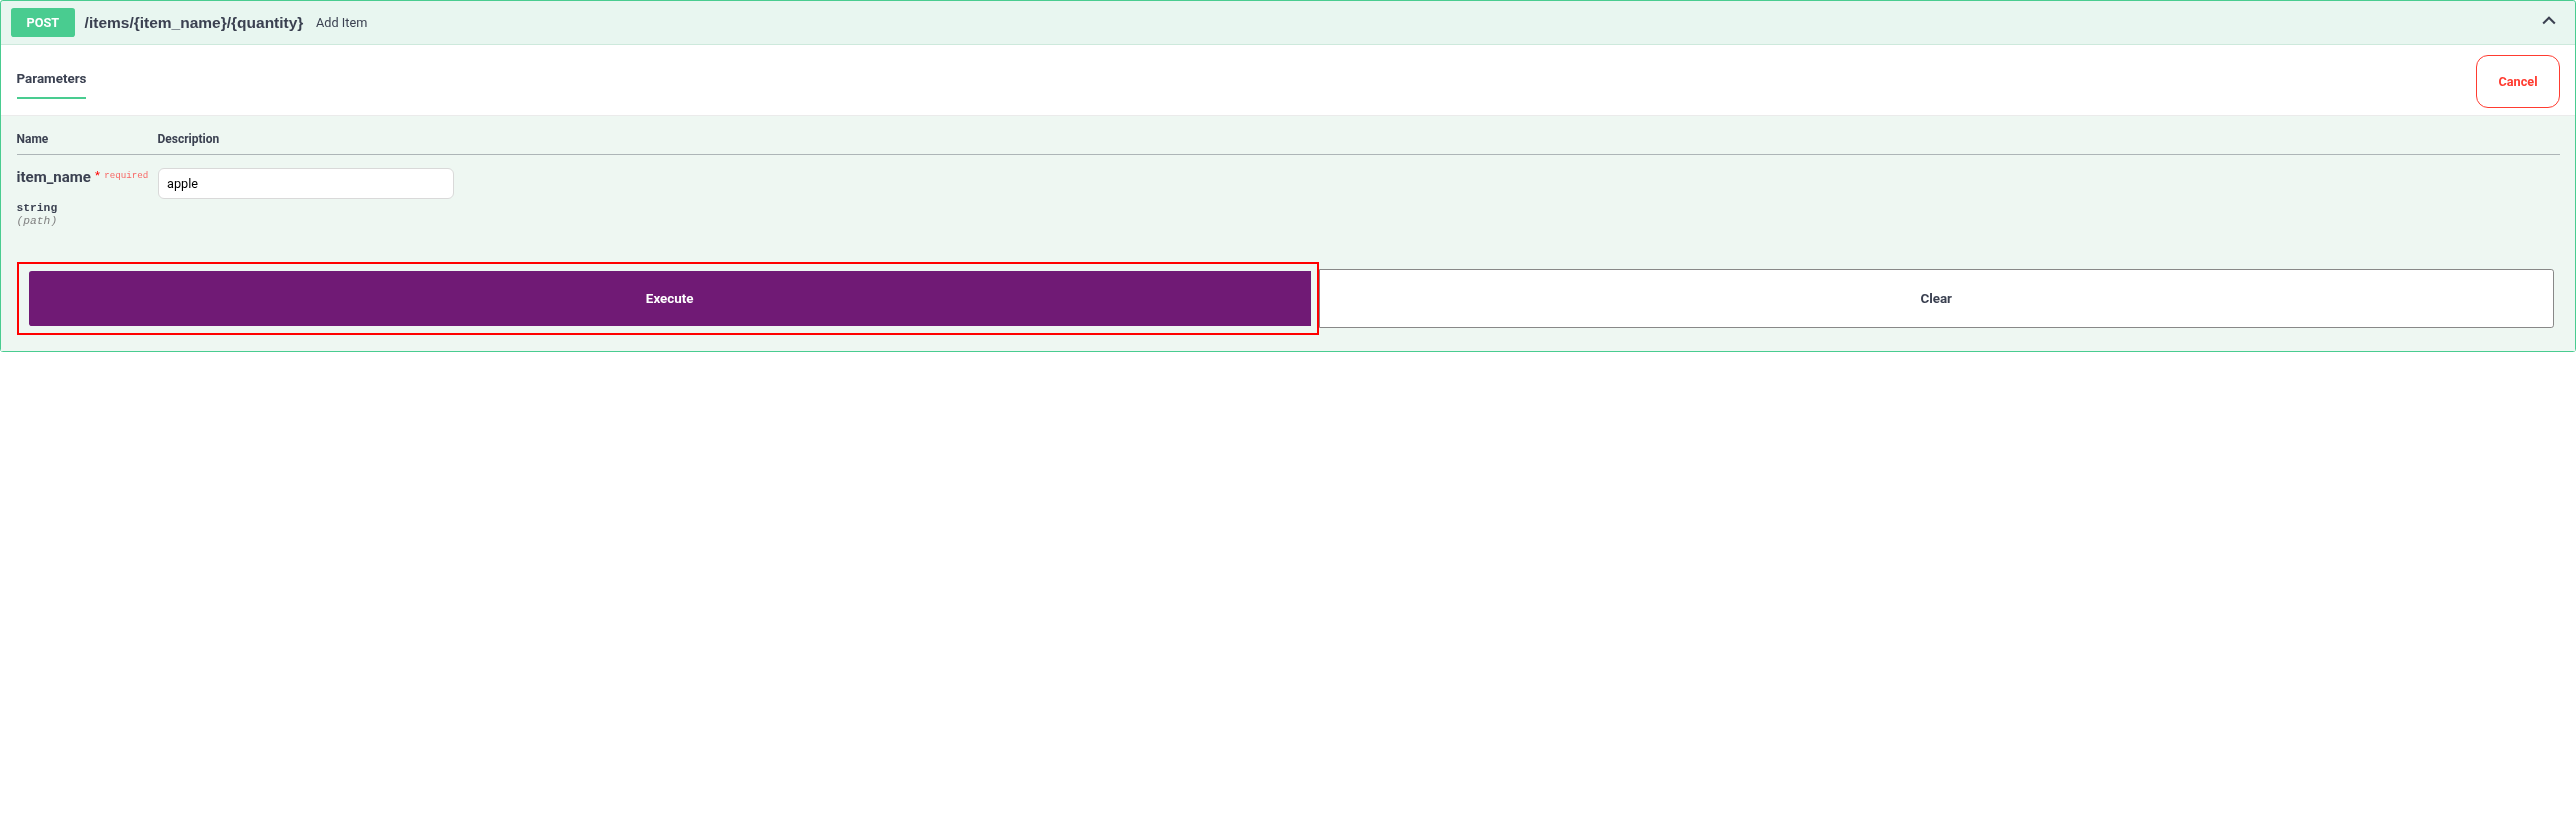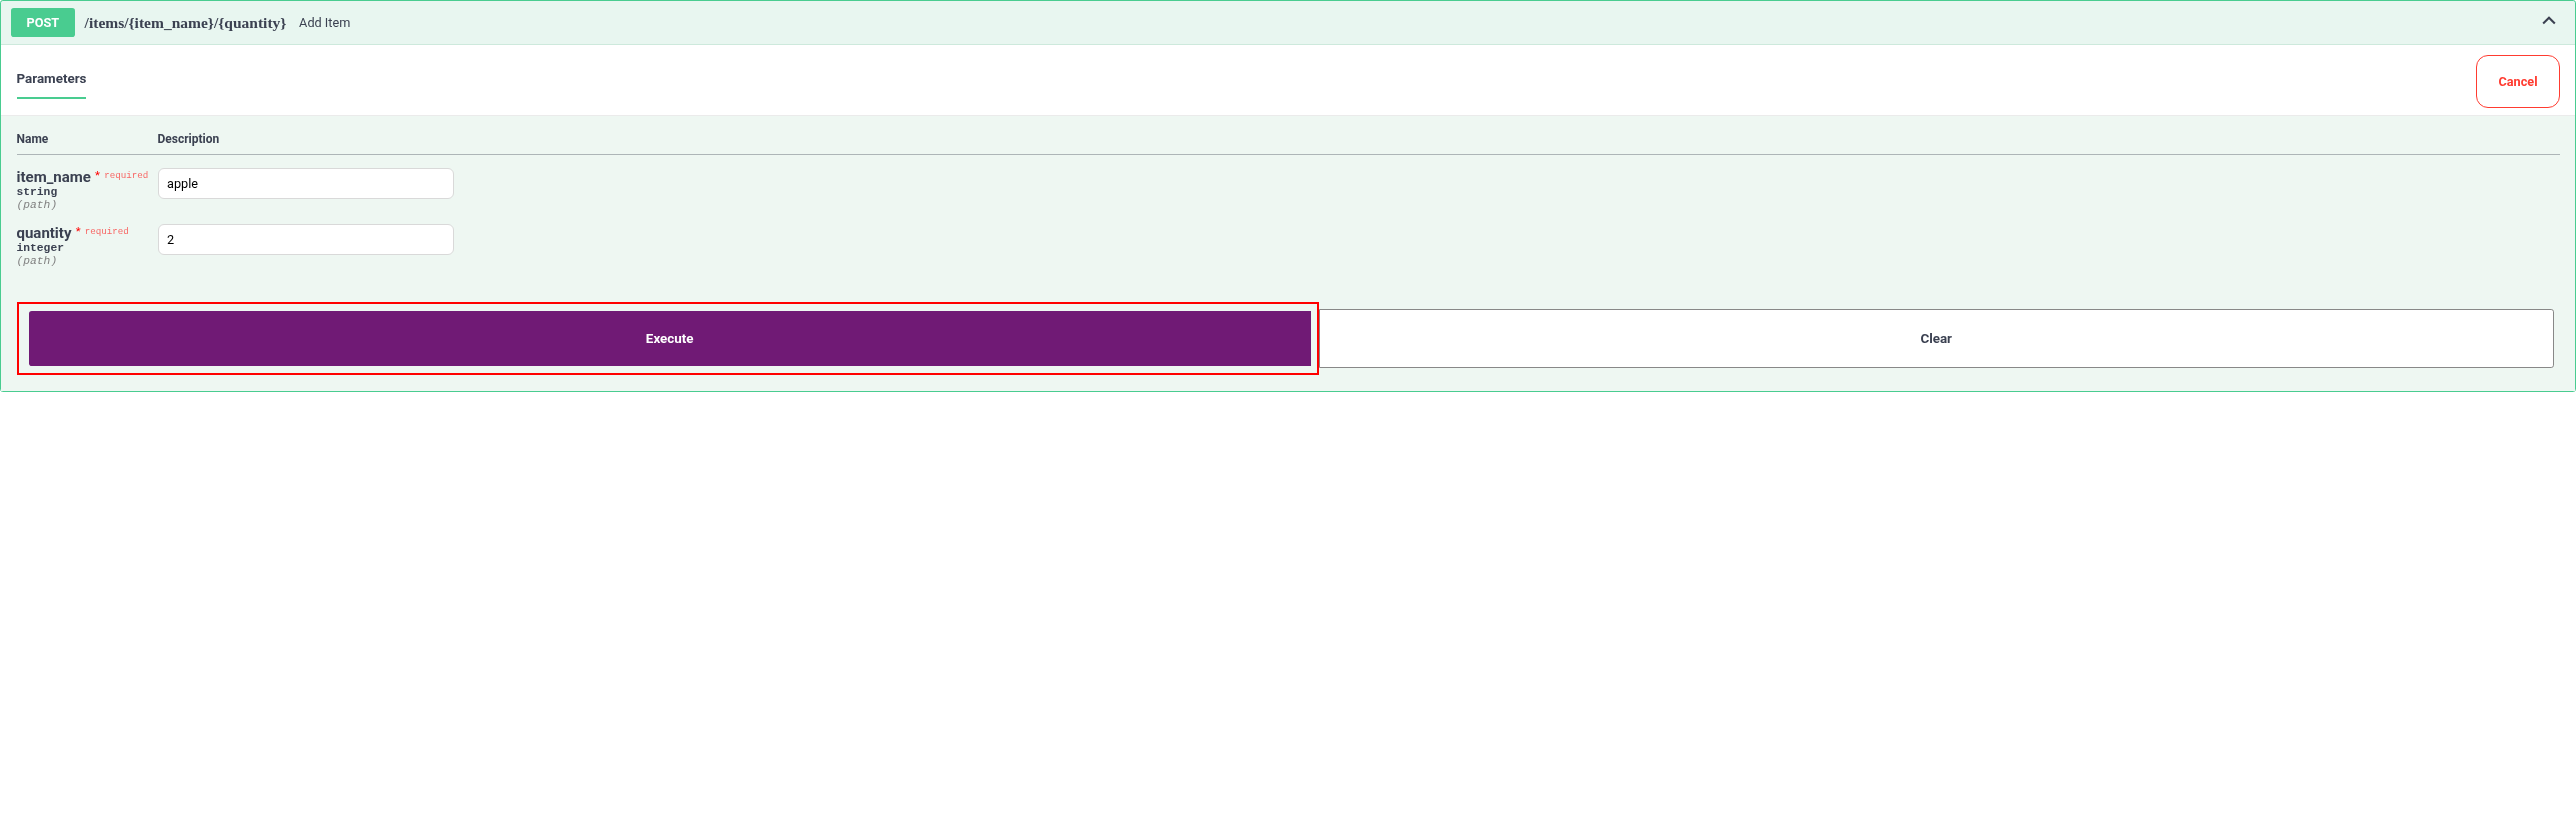"/items/{item_name}/{quantity}" .path { font-family: Liberation Serif, serif -> Liberation Sans, sans-serif }
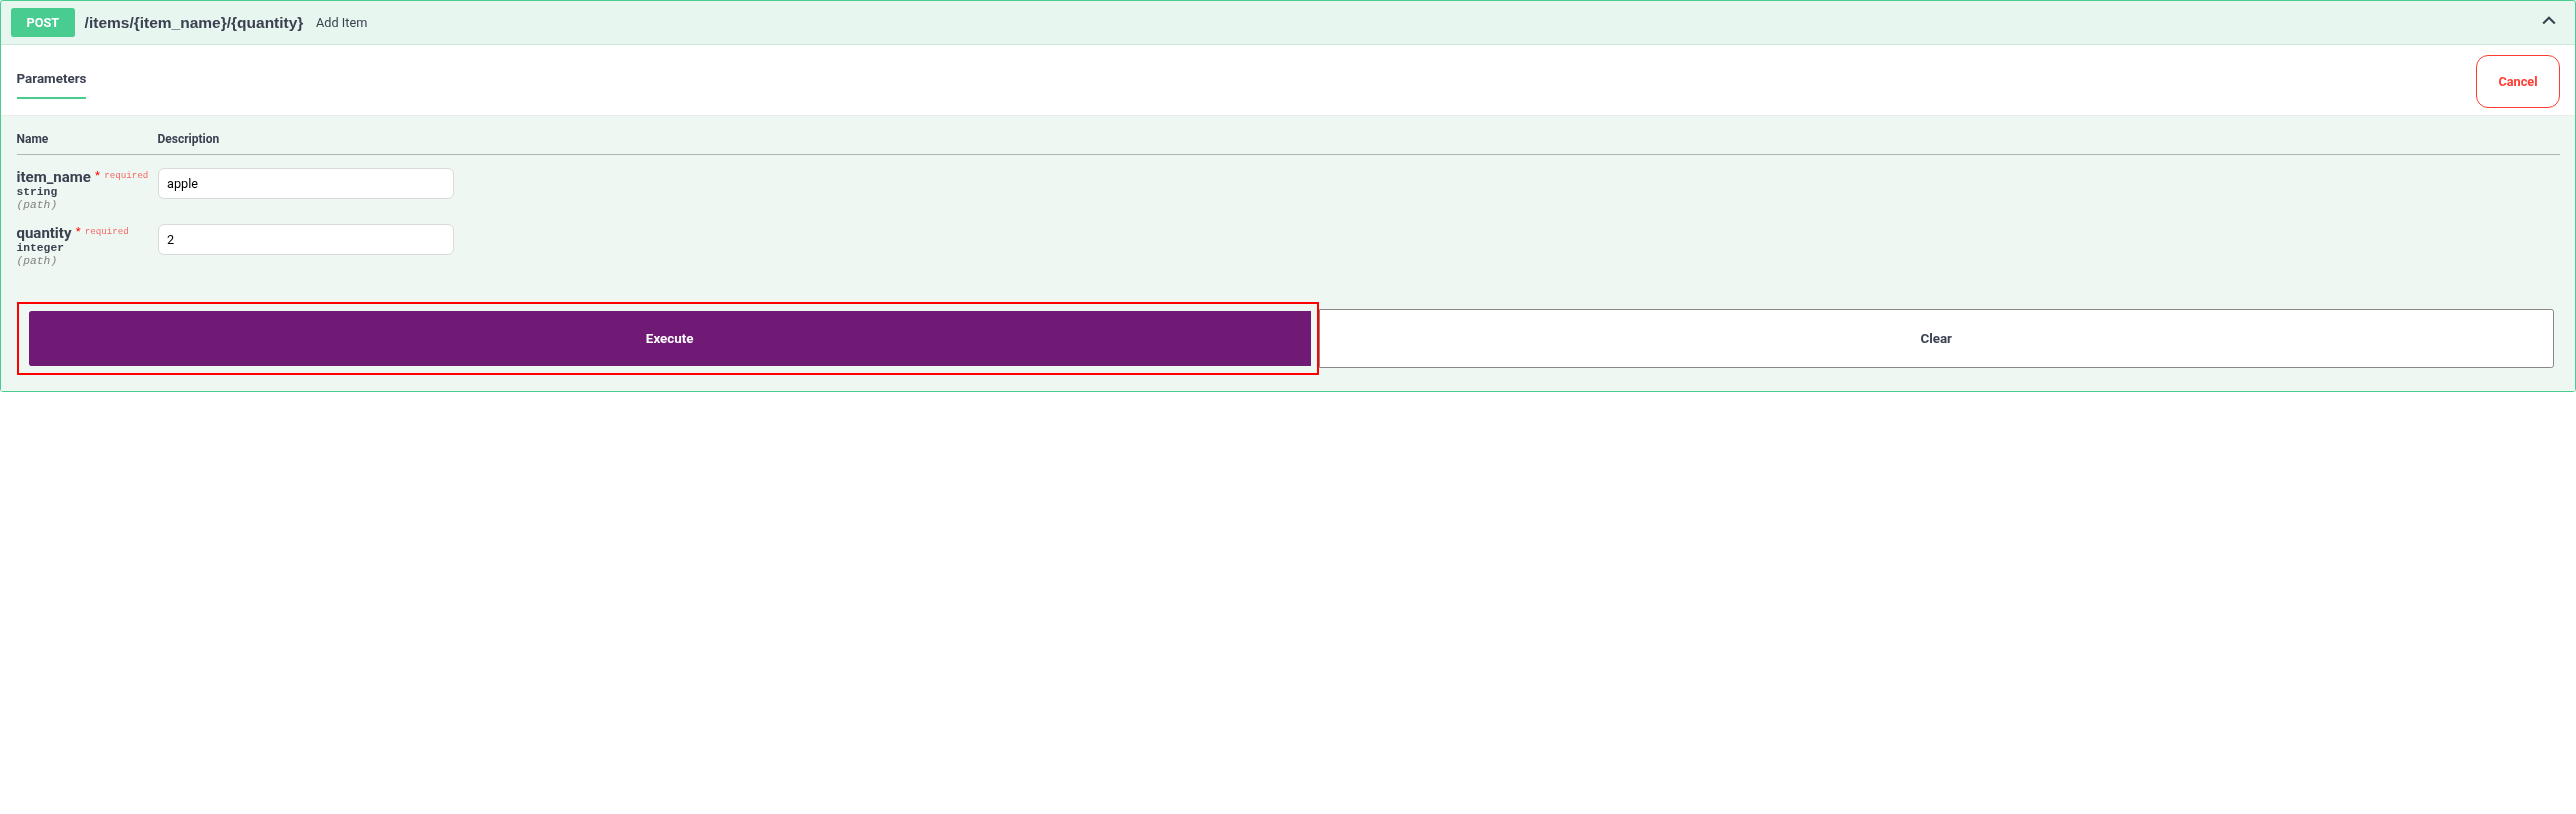"string" .param-type { margin-top: 0 -> 16px }
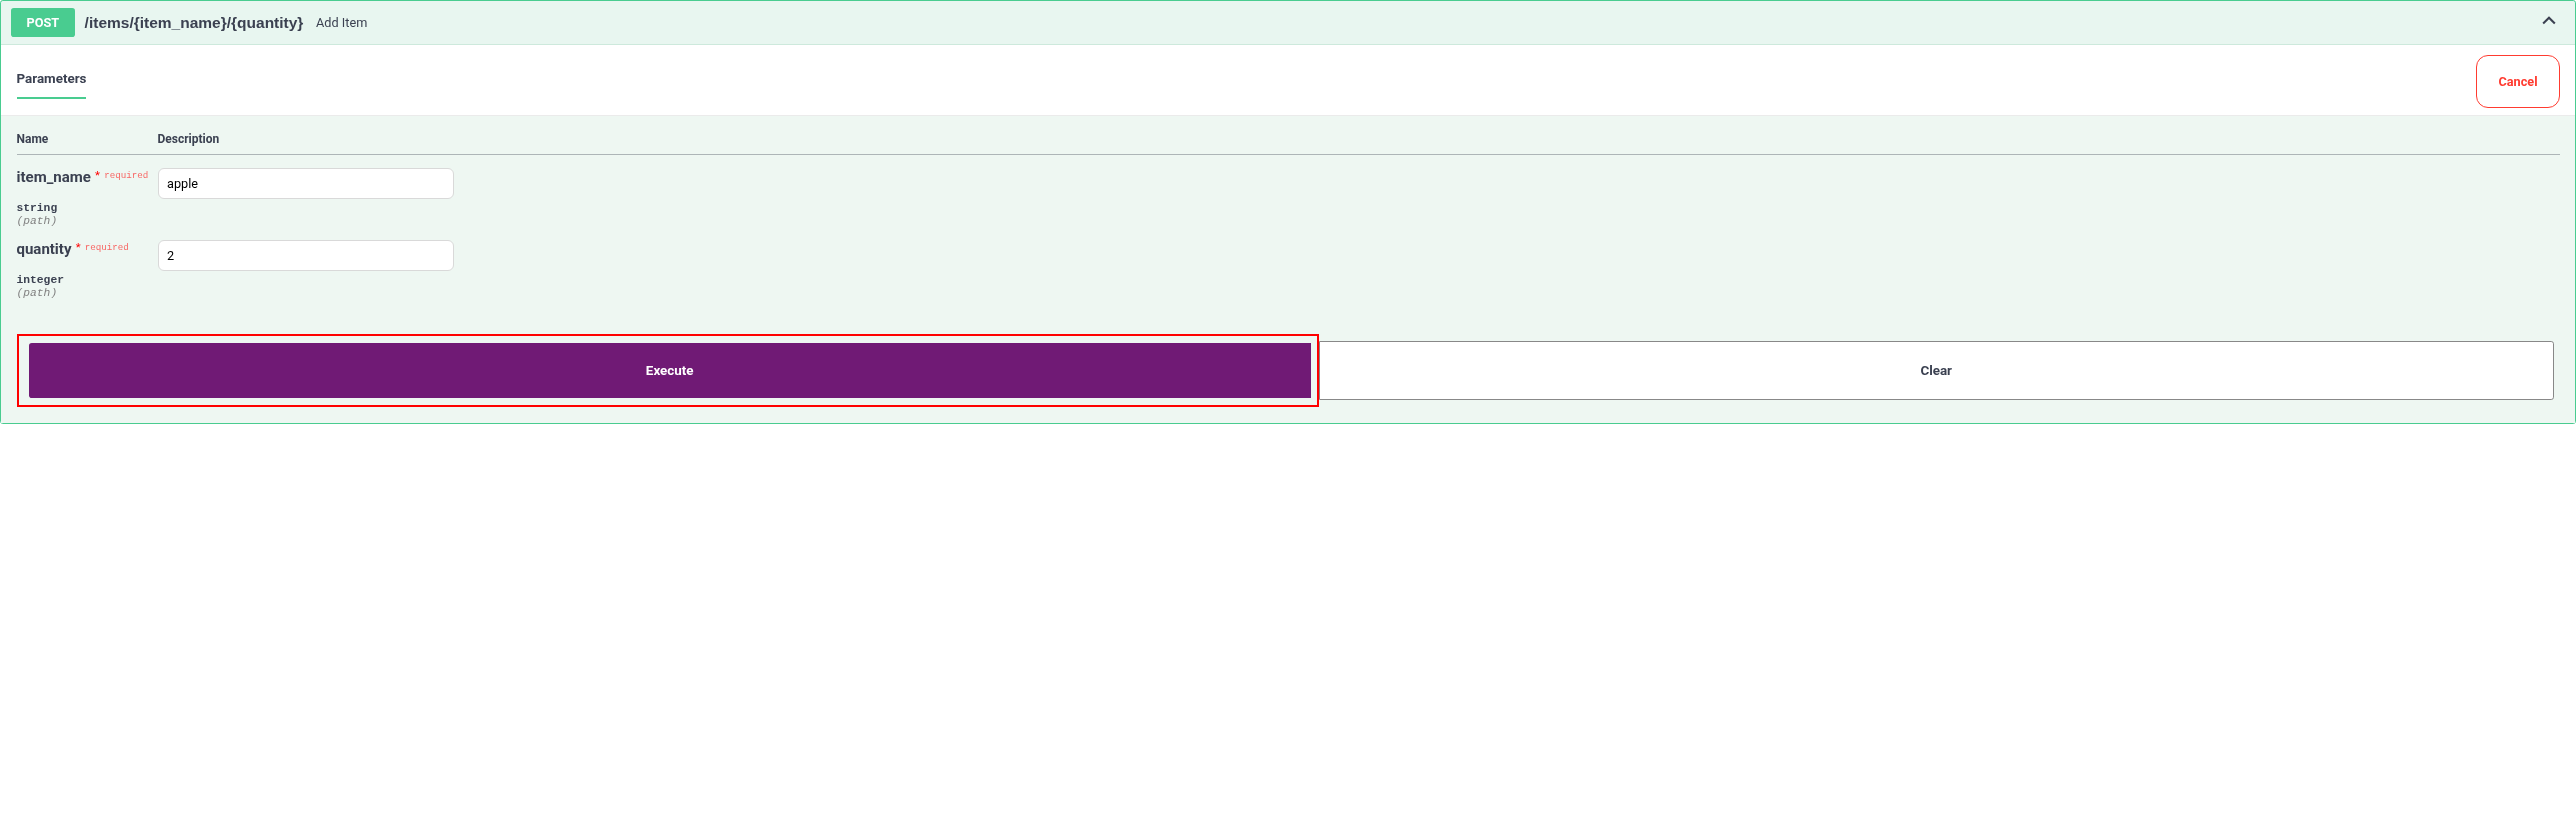"quantity * required" tr { html: <tr> <td> <div> <span>quantity</span> <span>*</span> <span>required</span> </div> <div>integer</div> <div>(path)</div> </td> <td> <input> </td> </tr> -> none }
